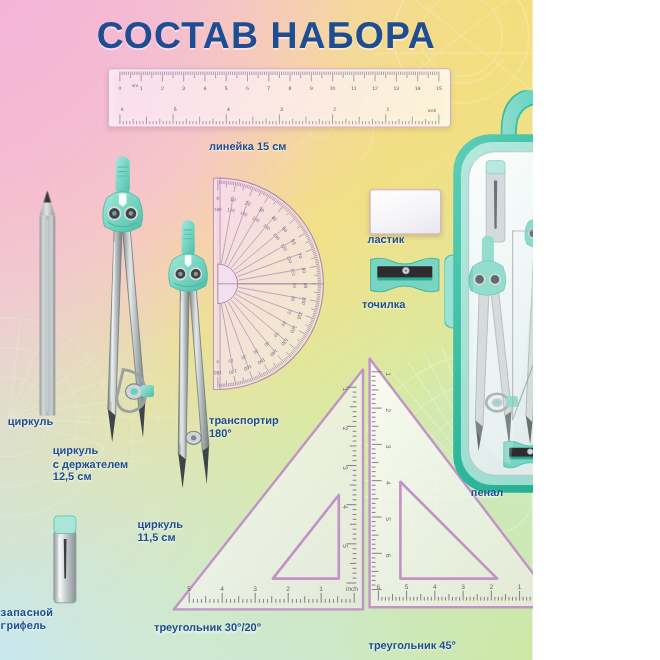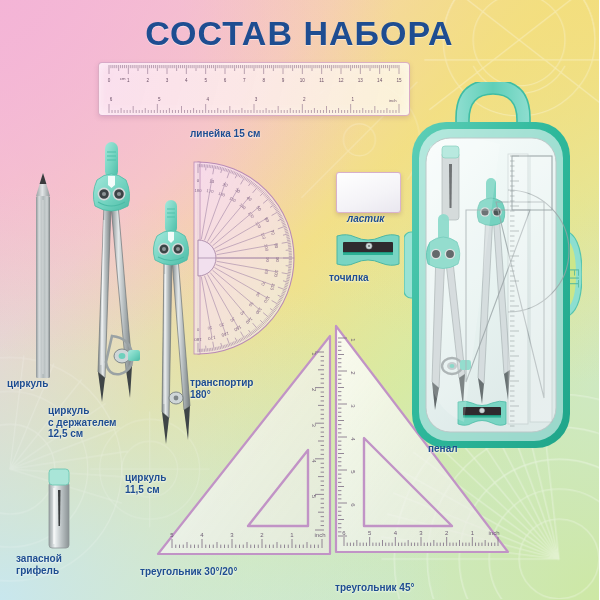"СОСТАВ НАБОРА" #stage { width: 599px -> 484px }
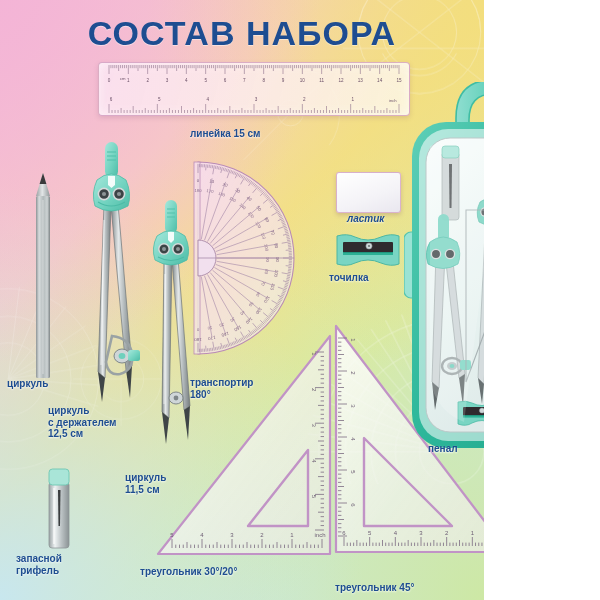"ластик" div.cap { font-style: italic -> none; left: 347px -> 334px }
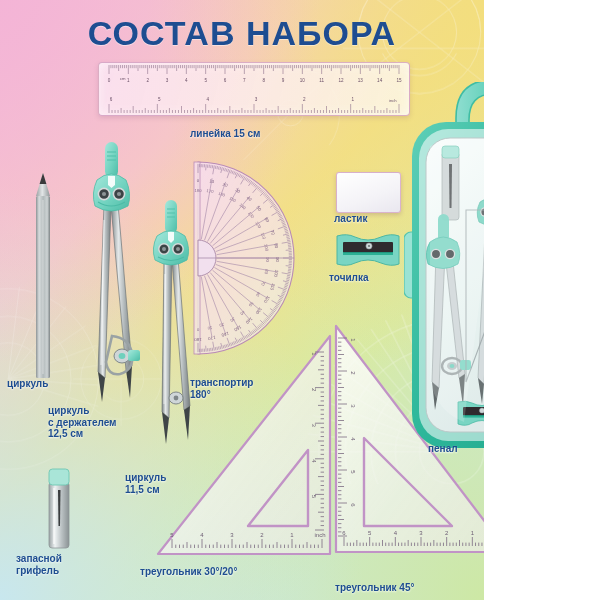"запасной" div.cap { font-family: none -> Liberation Mono, monospace; left: 16px -> 0 }
